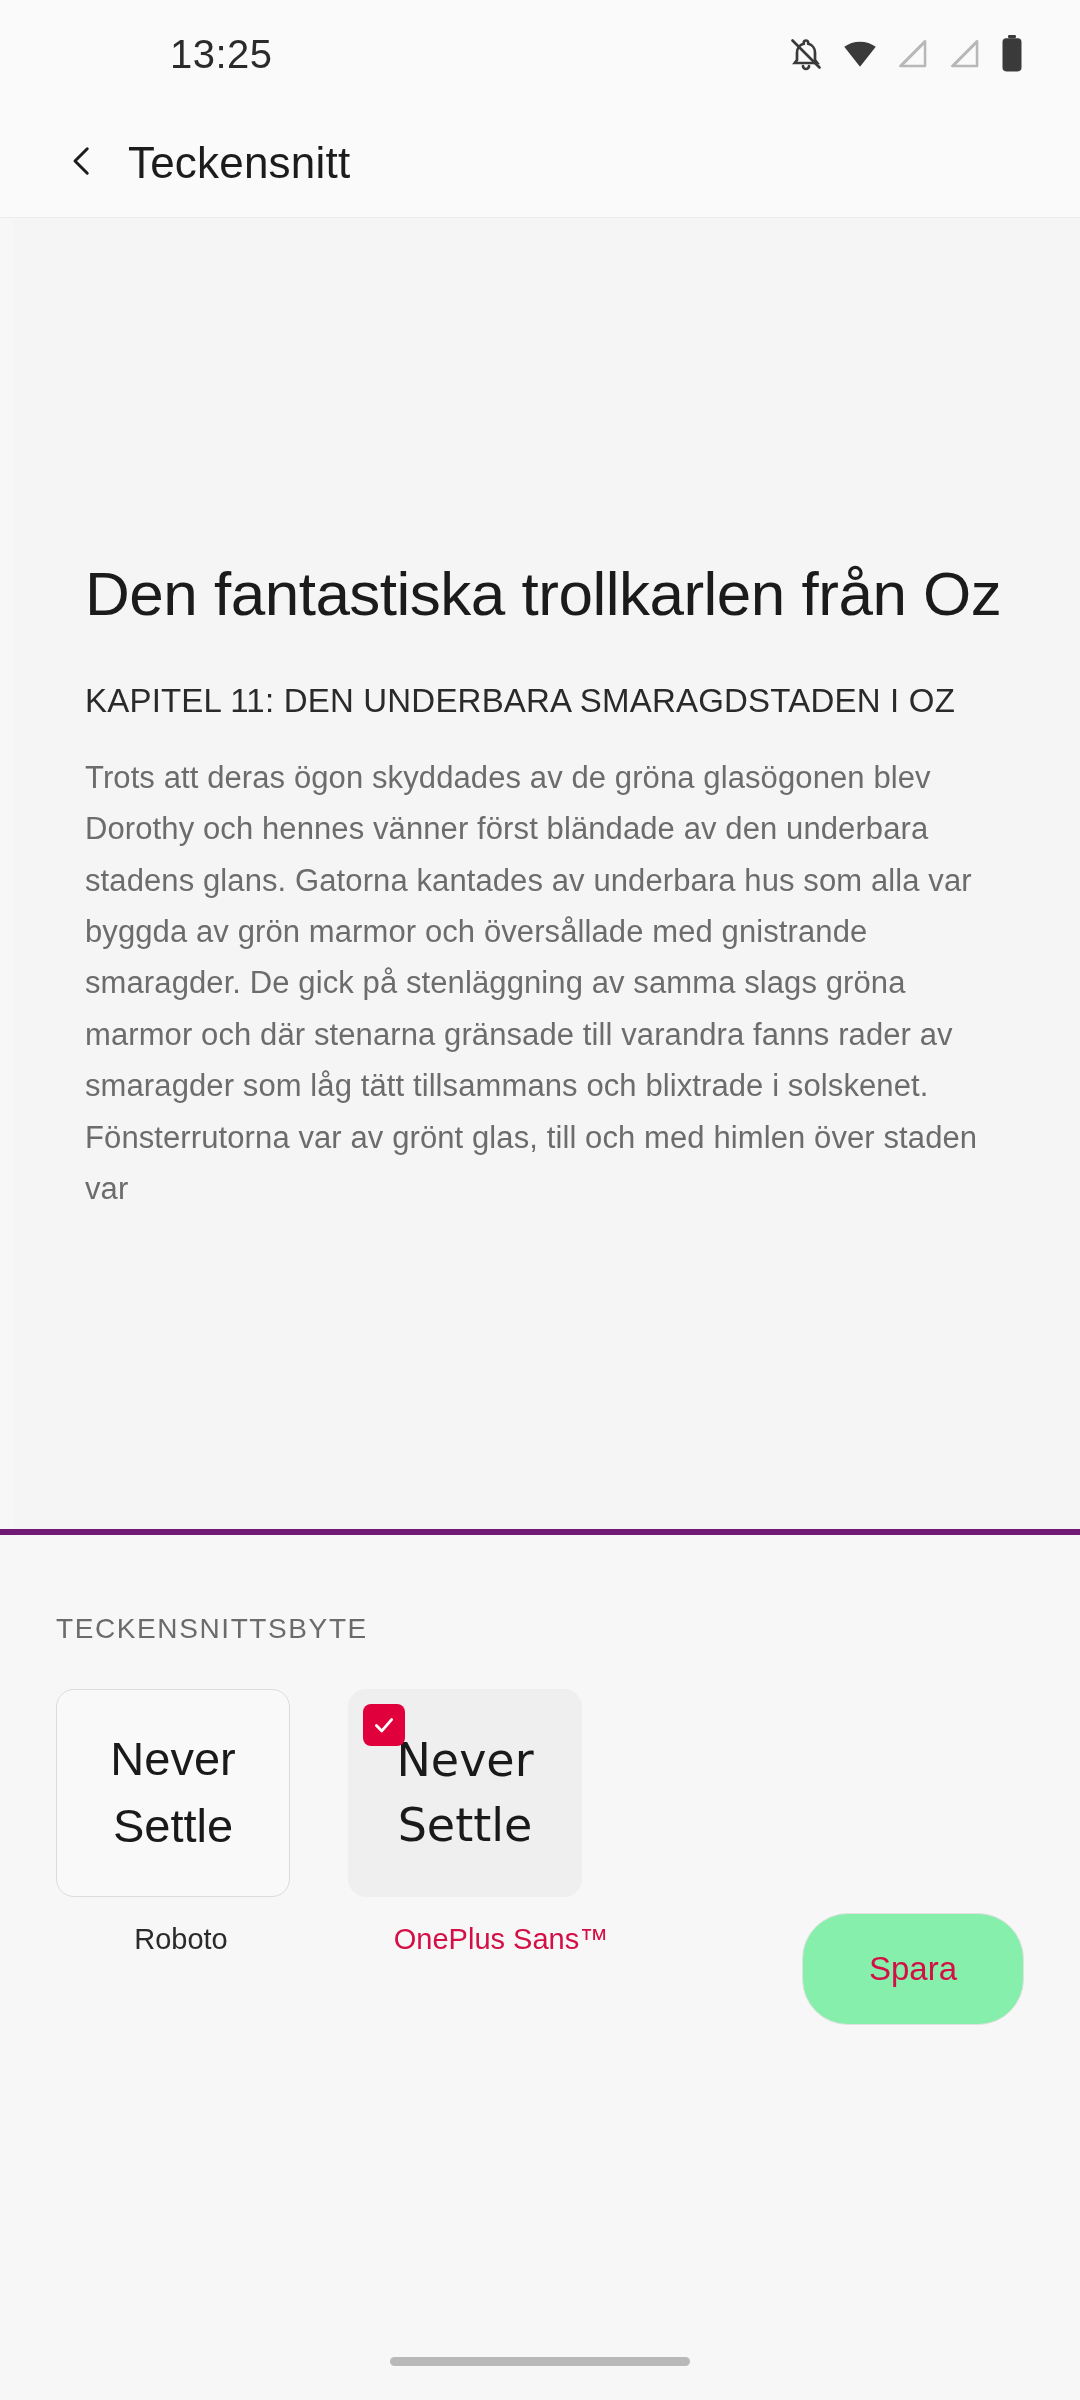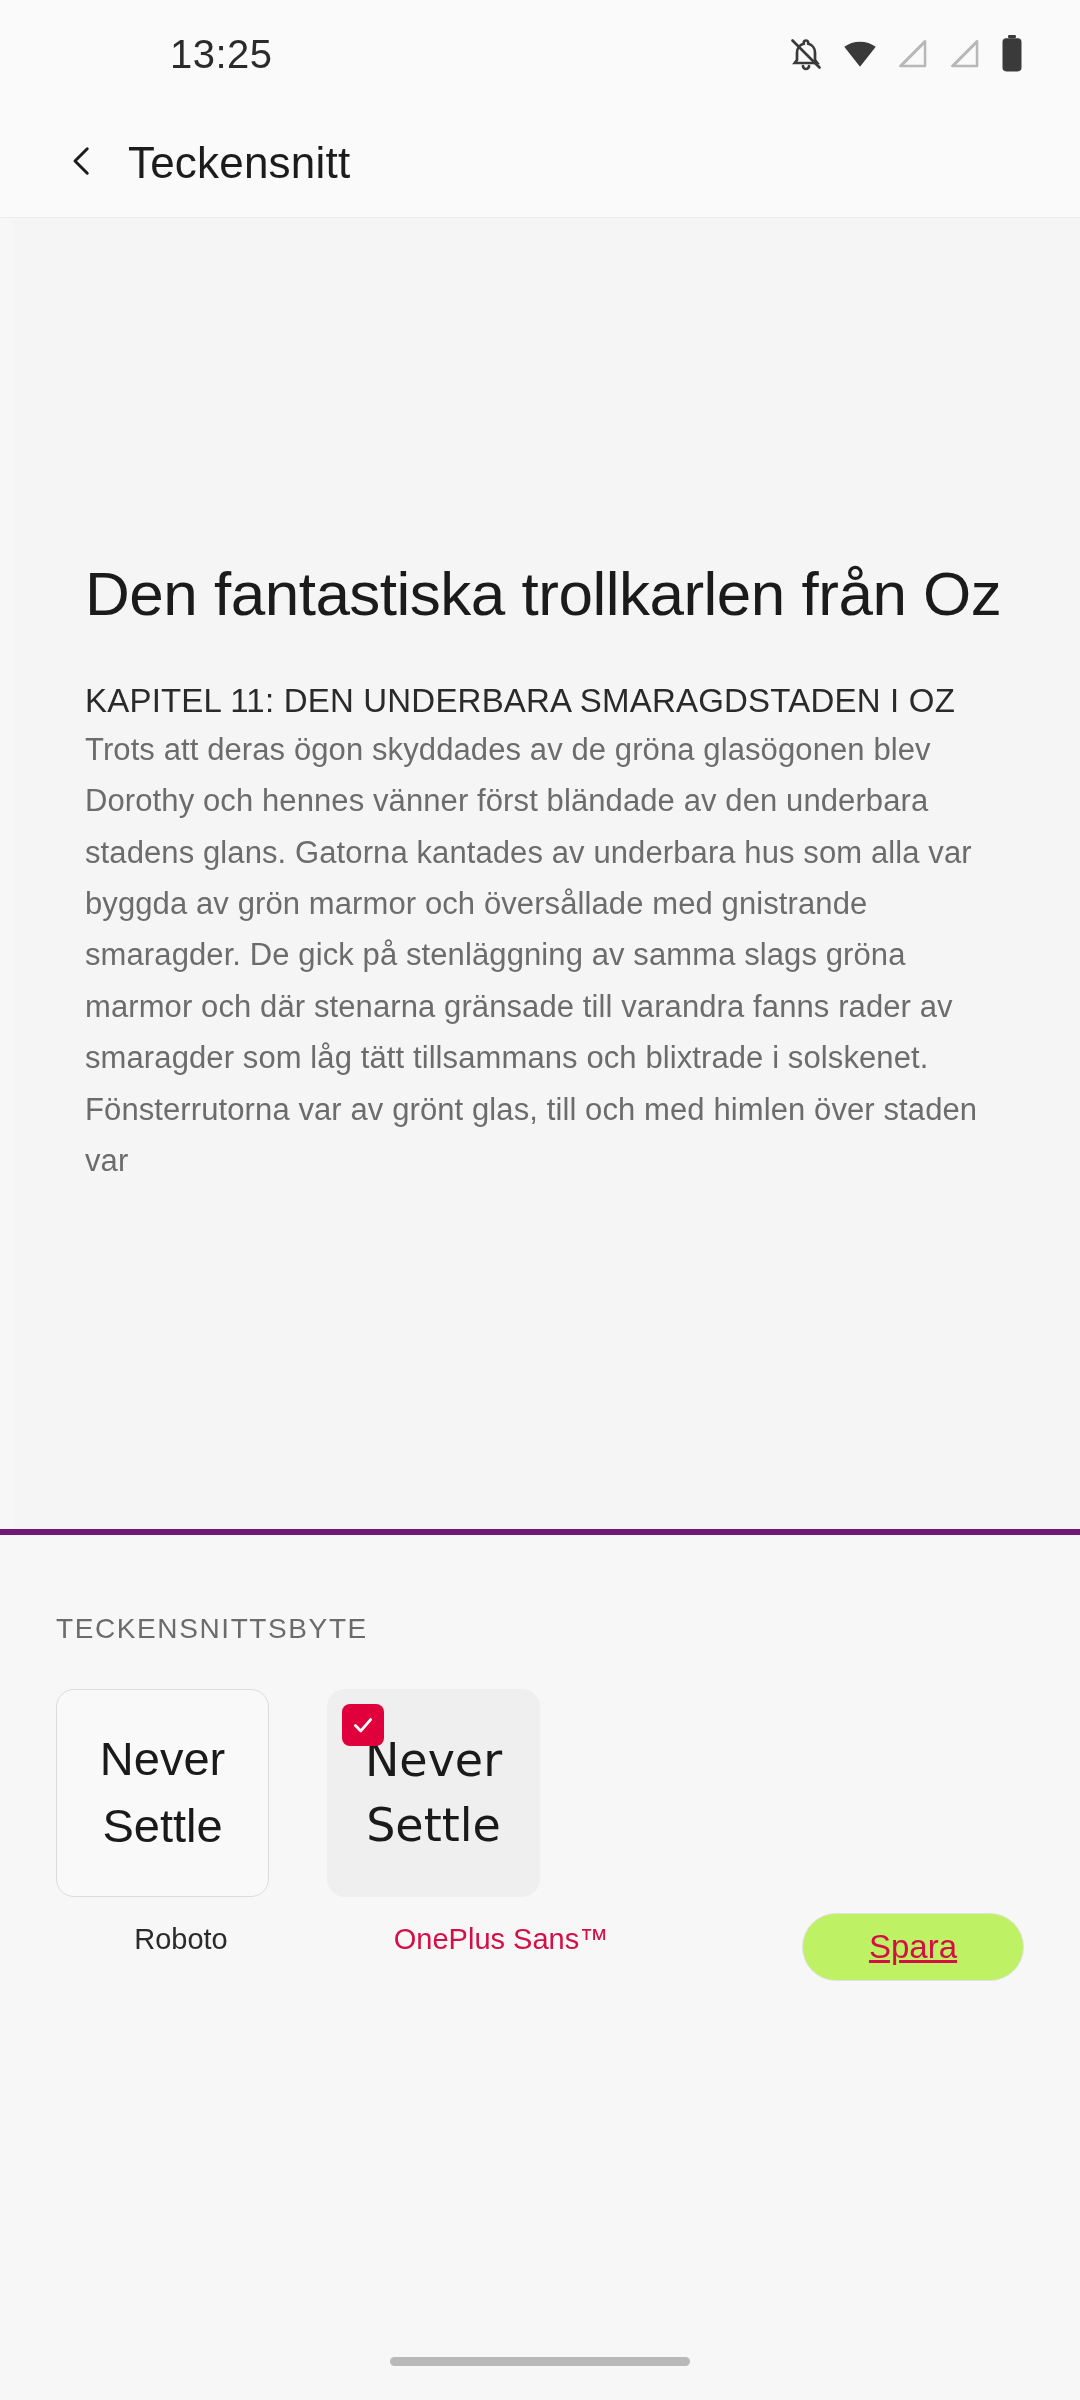"Trots att deras ögon skyddades" .body-text { margin-top: none -> 28px }
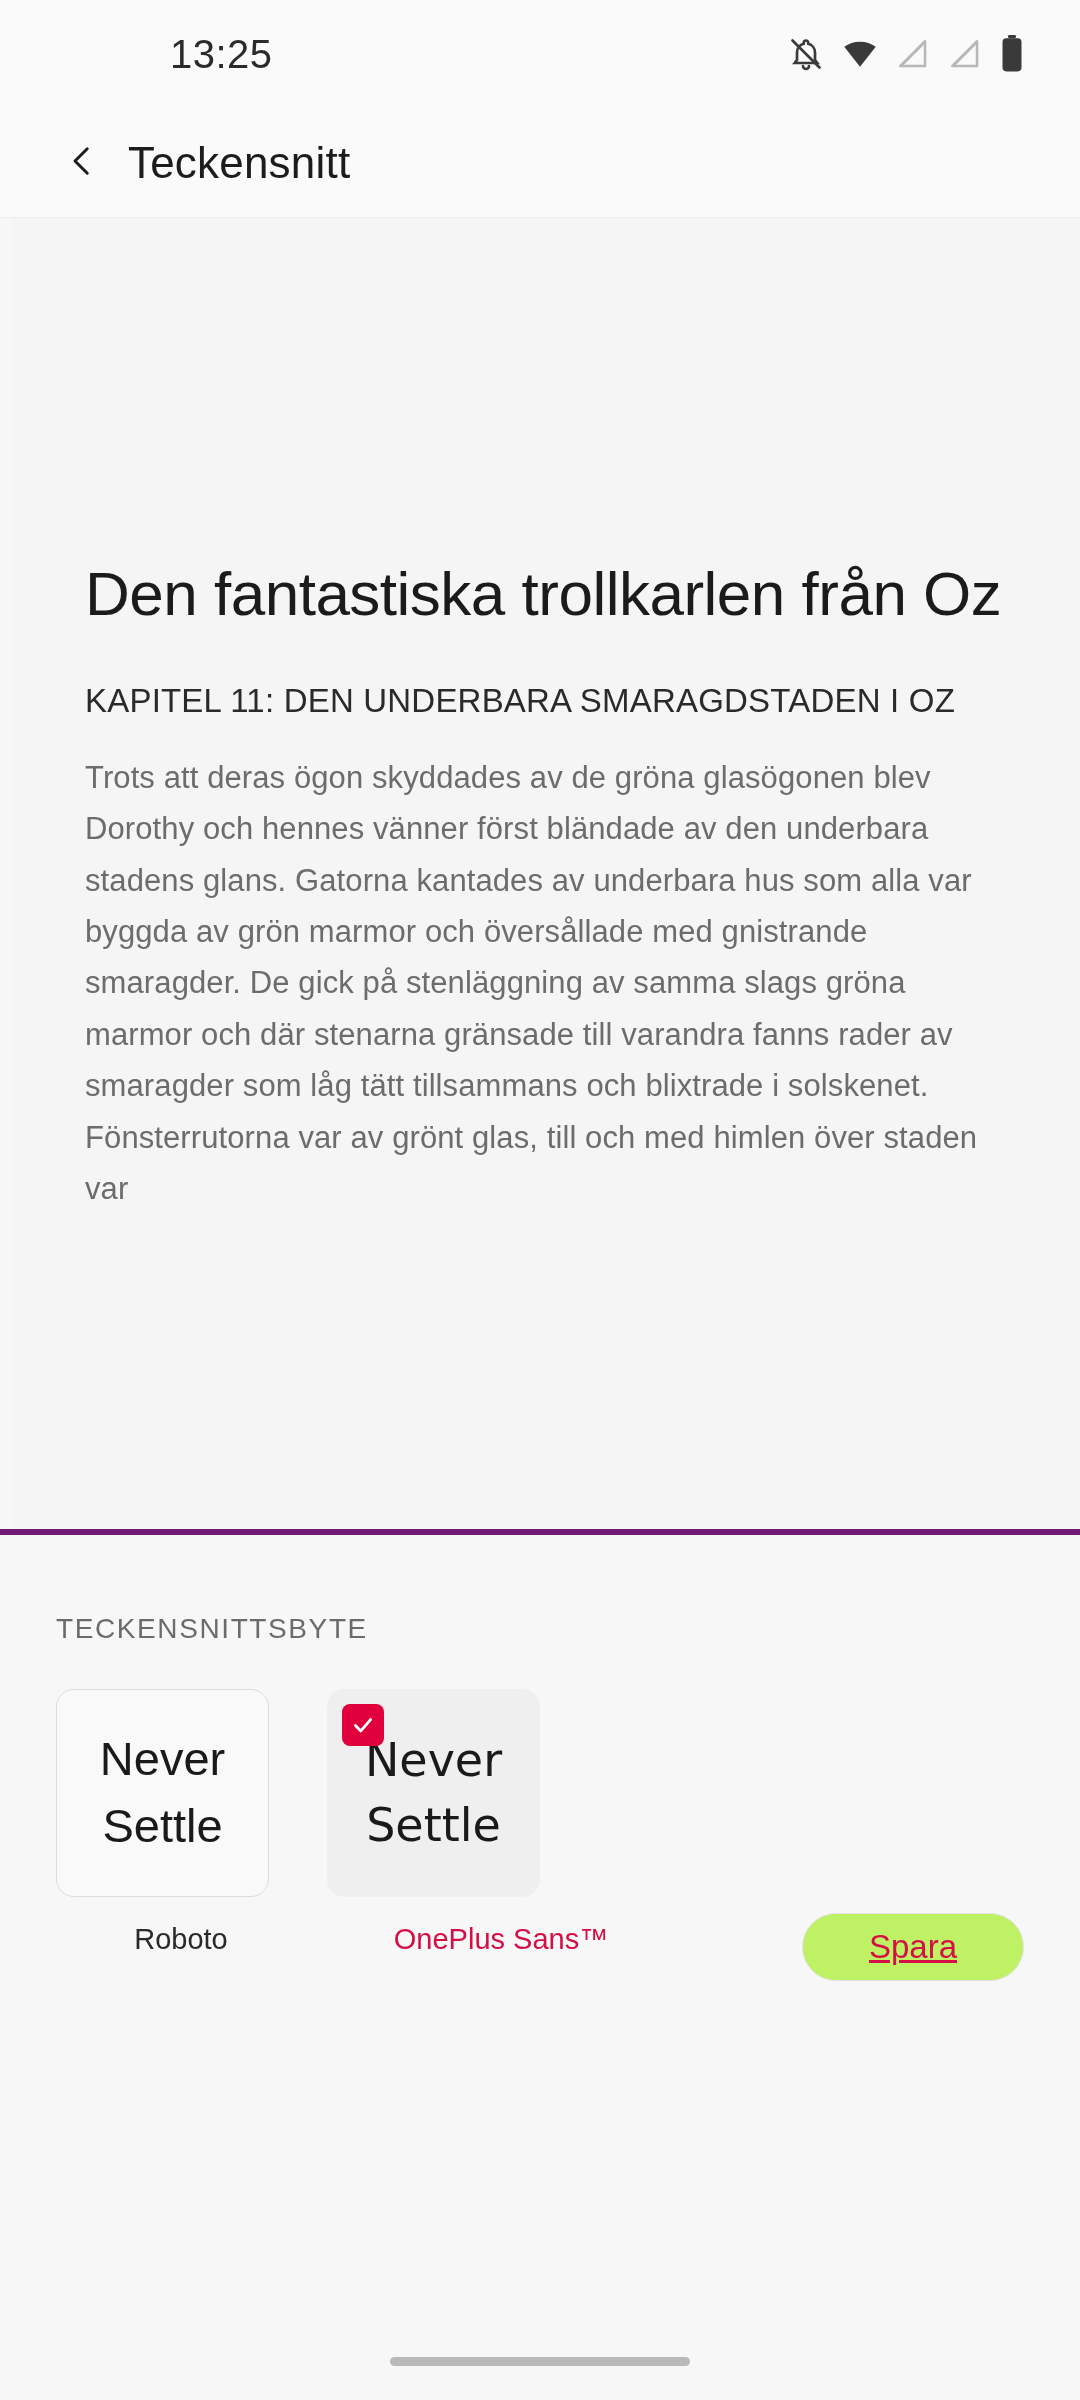"Never Settle" .font-card { width: 213px -> 234px }
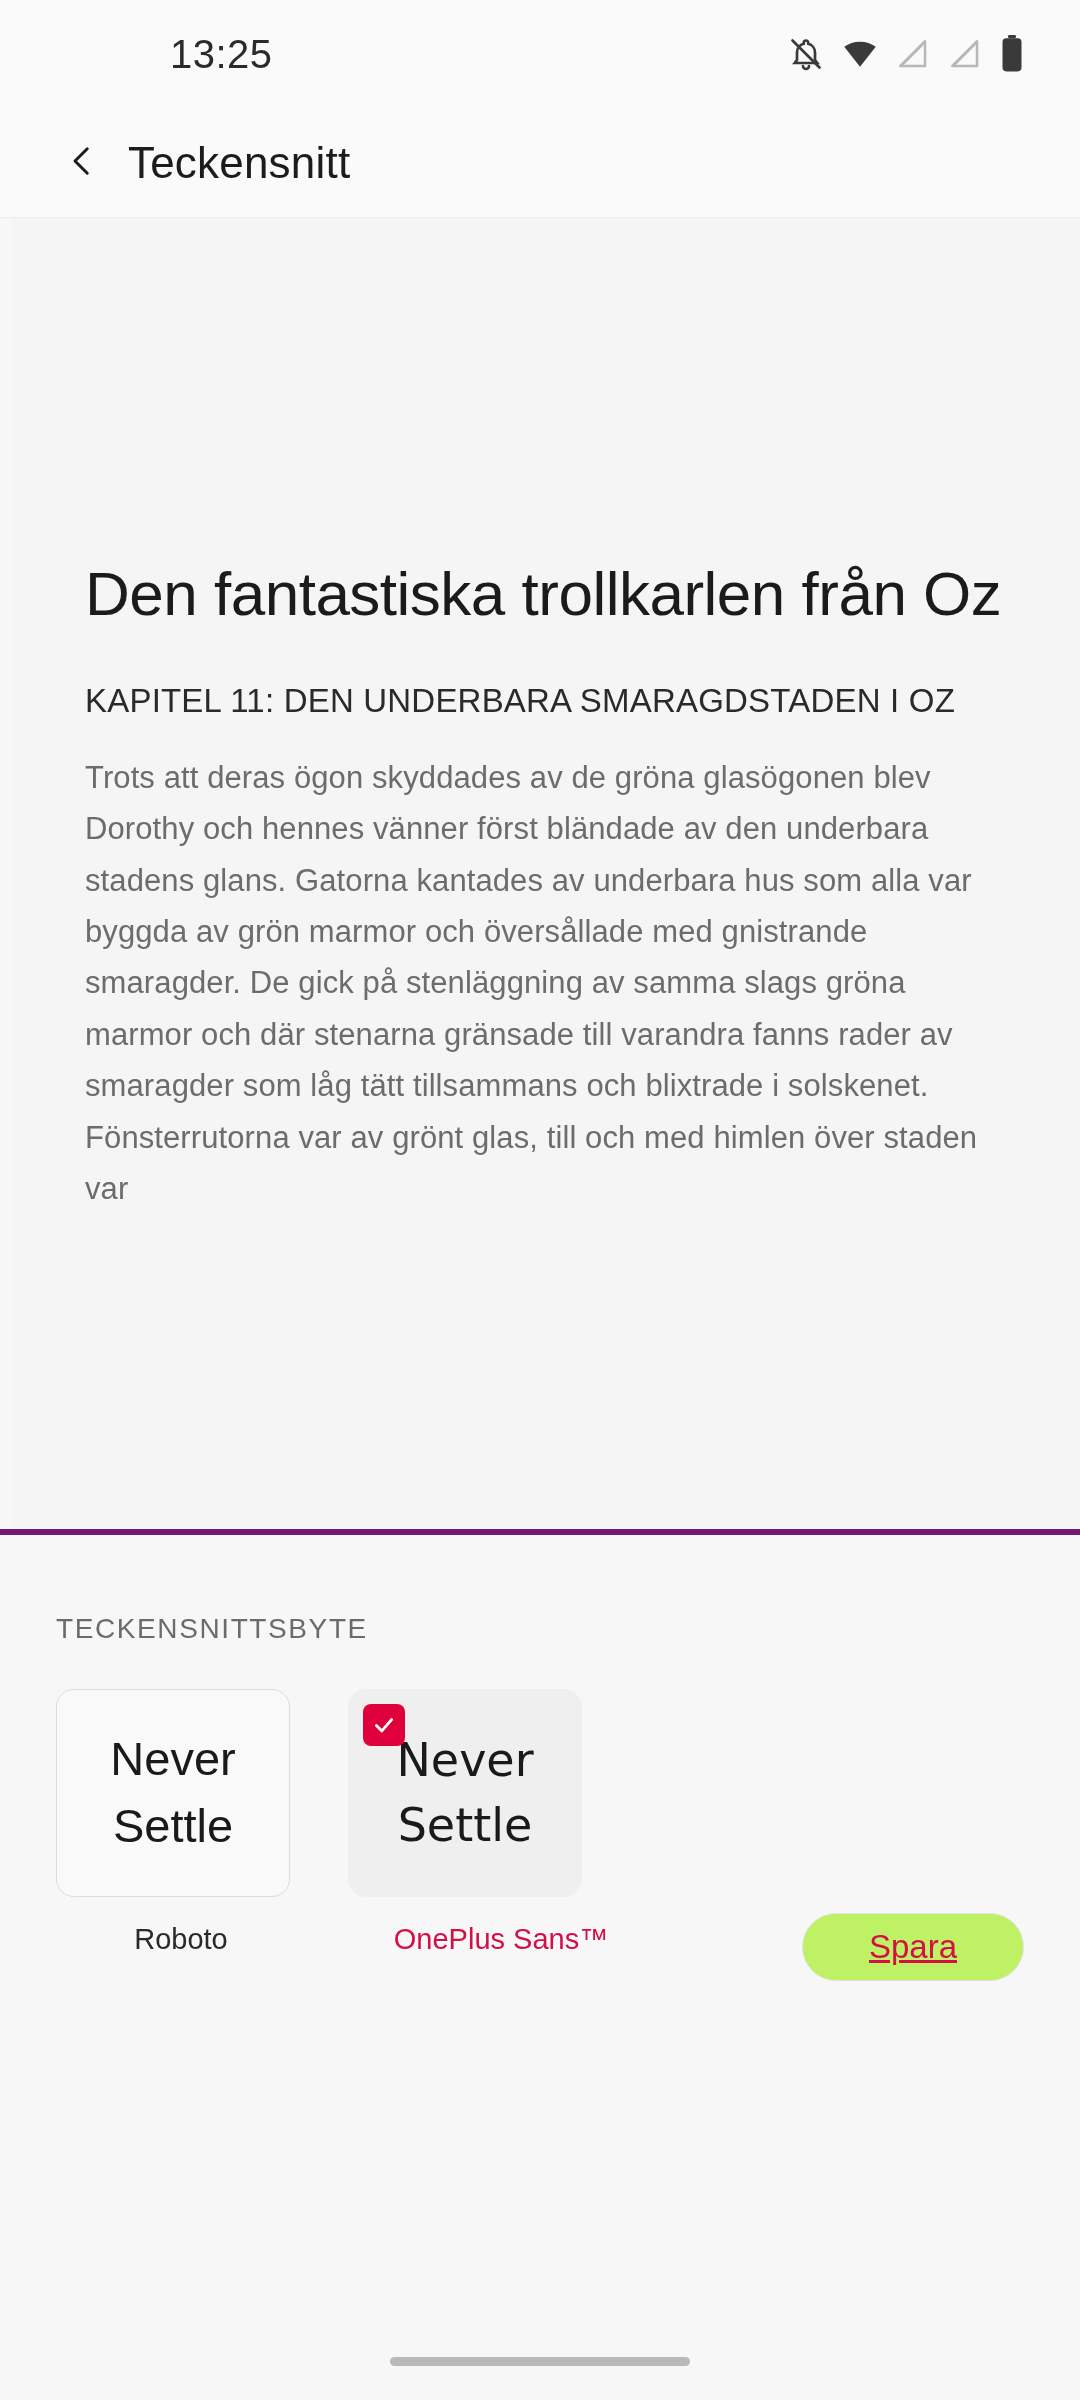"Spara" .save-btn { background: #bef264 -> #86efac; height: 68px -> 112px; text-decoration: underline -> none }
